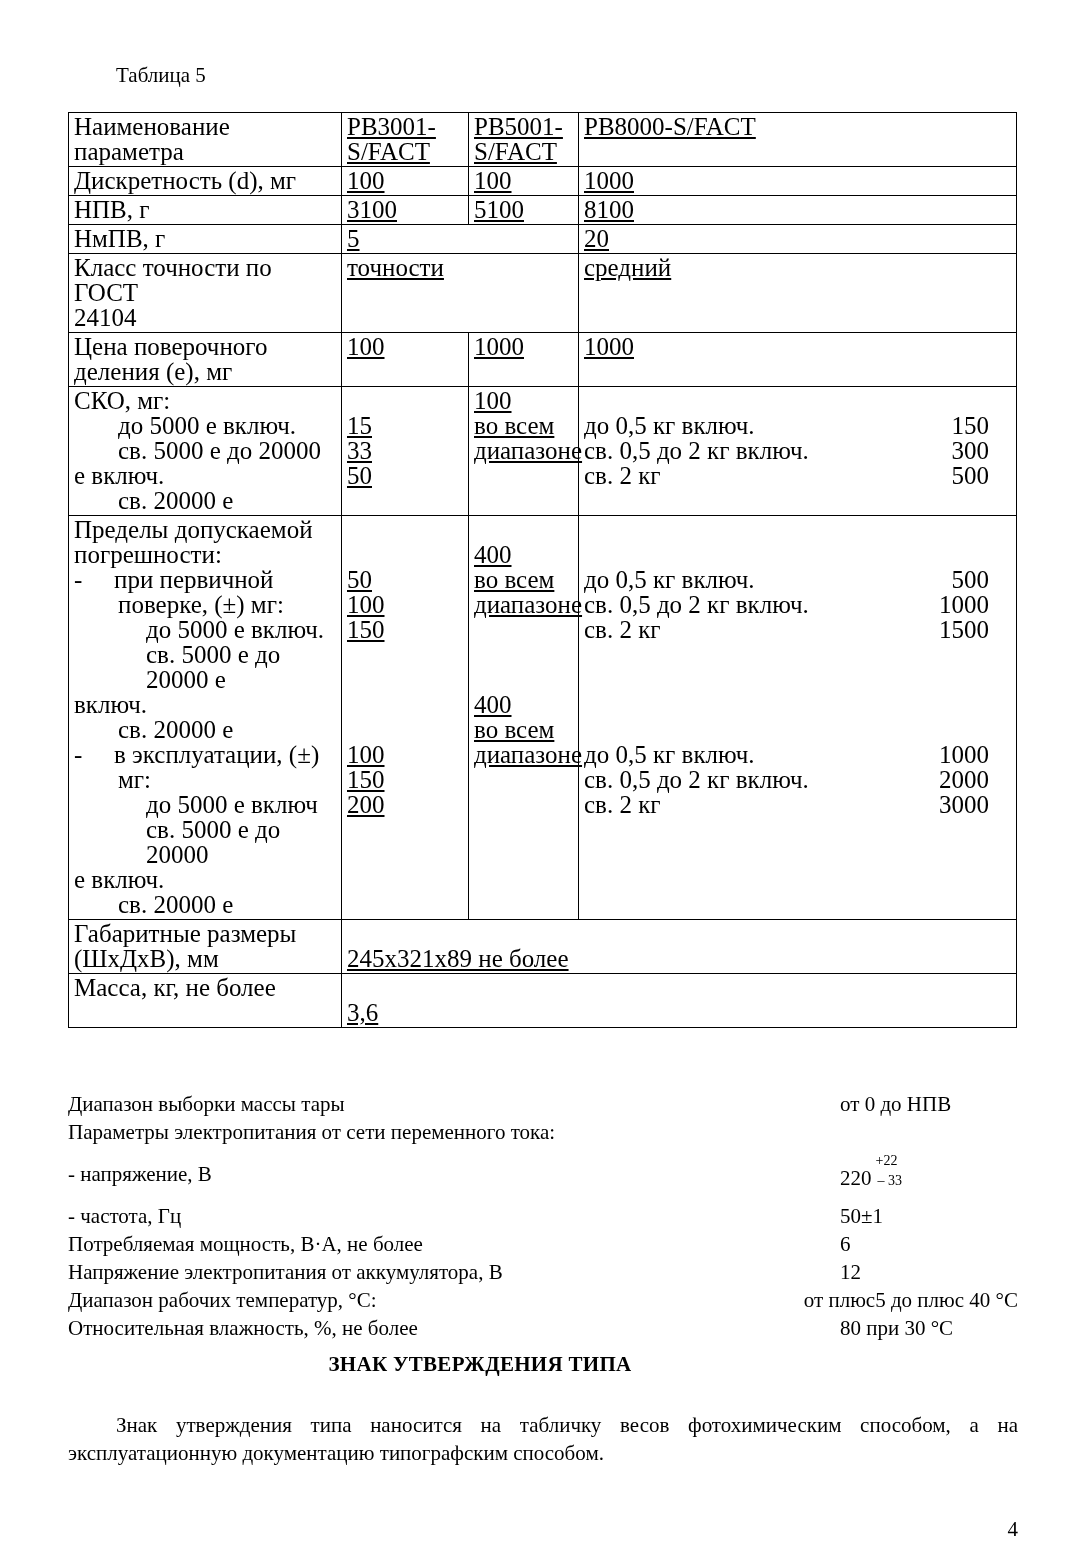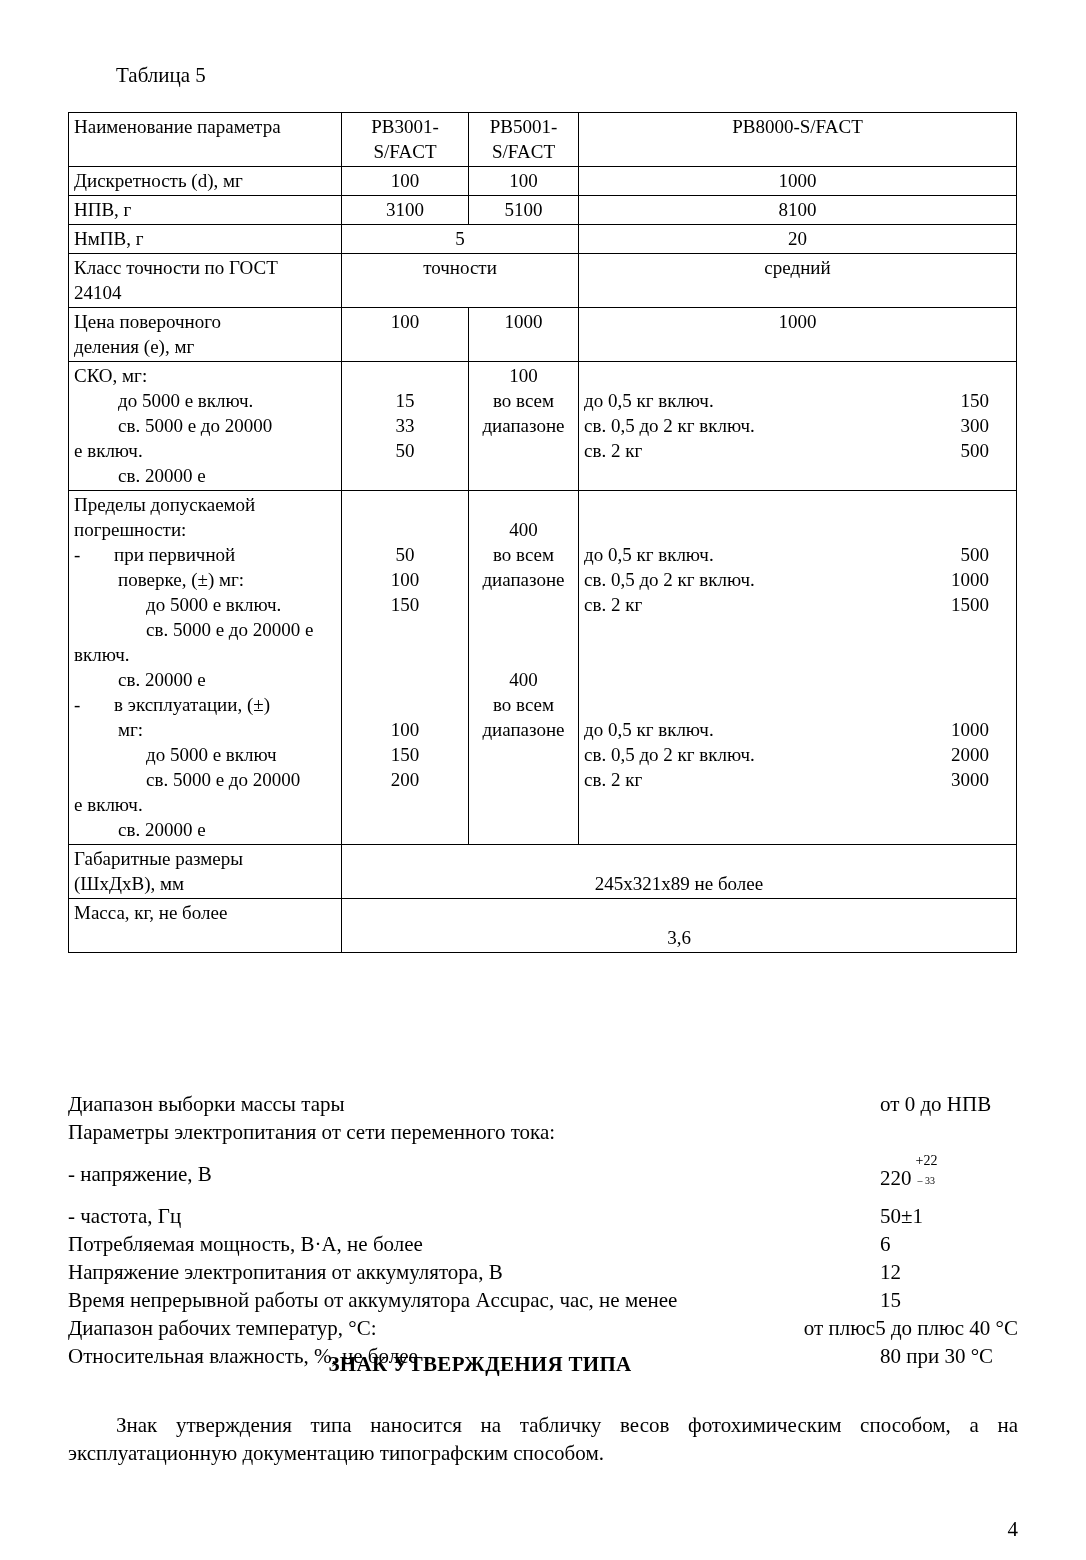"Наименование параметра" table.spec { font-size: 19px -> 25px }
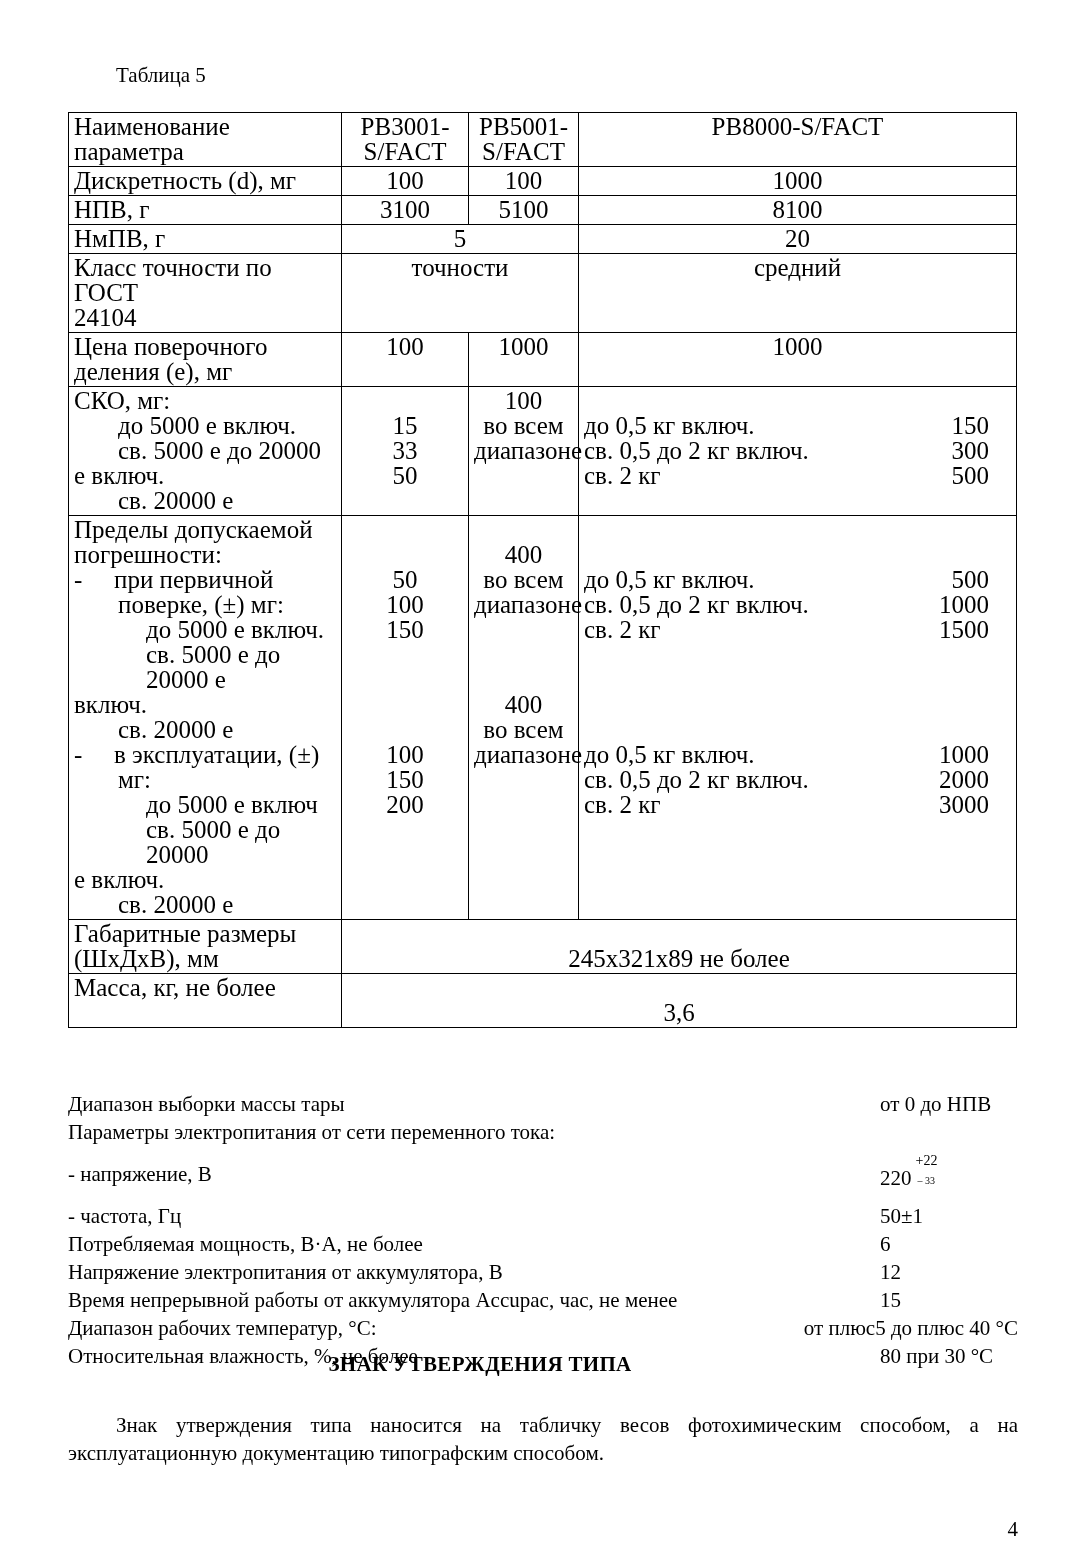"РВ3001-" .ctr { text-align: center -> left; text-decoration: none -> underline }
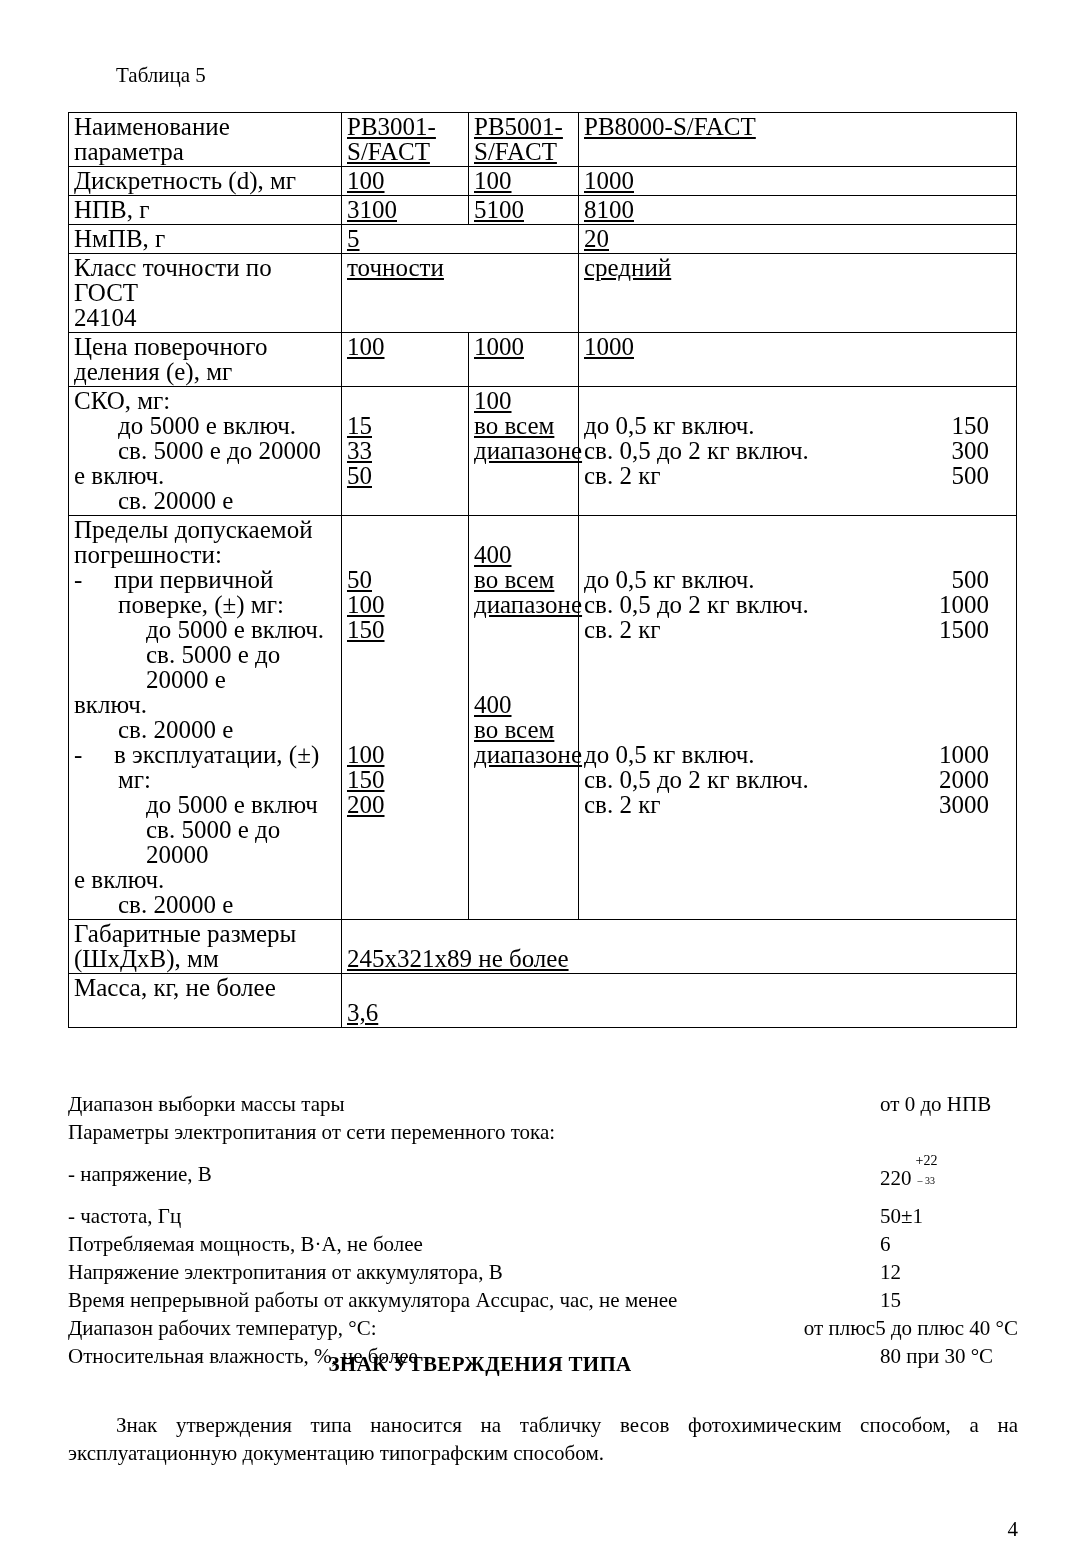"Диапазон выборки массы тары" .speclist .row { gap: 40px -> none }
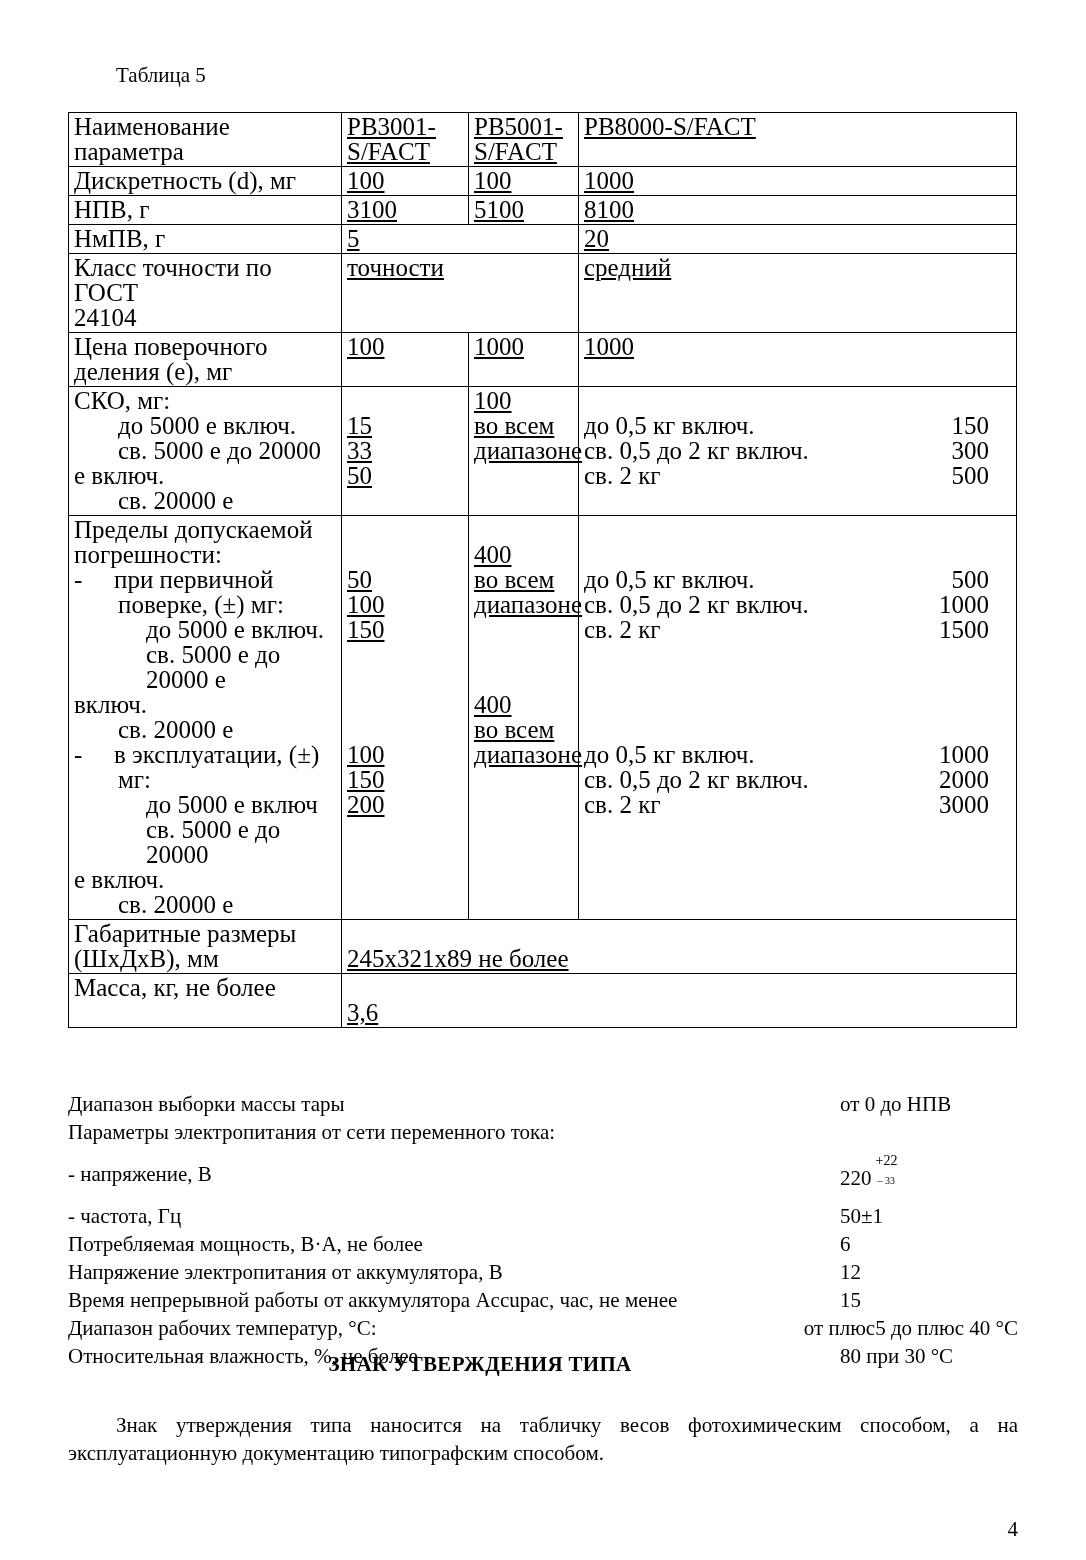"– 33" .supsub .dn { font-size: 10px -> 14px }
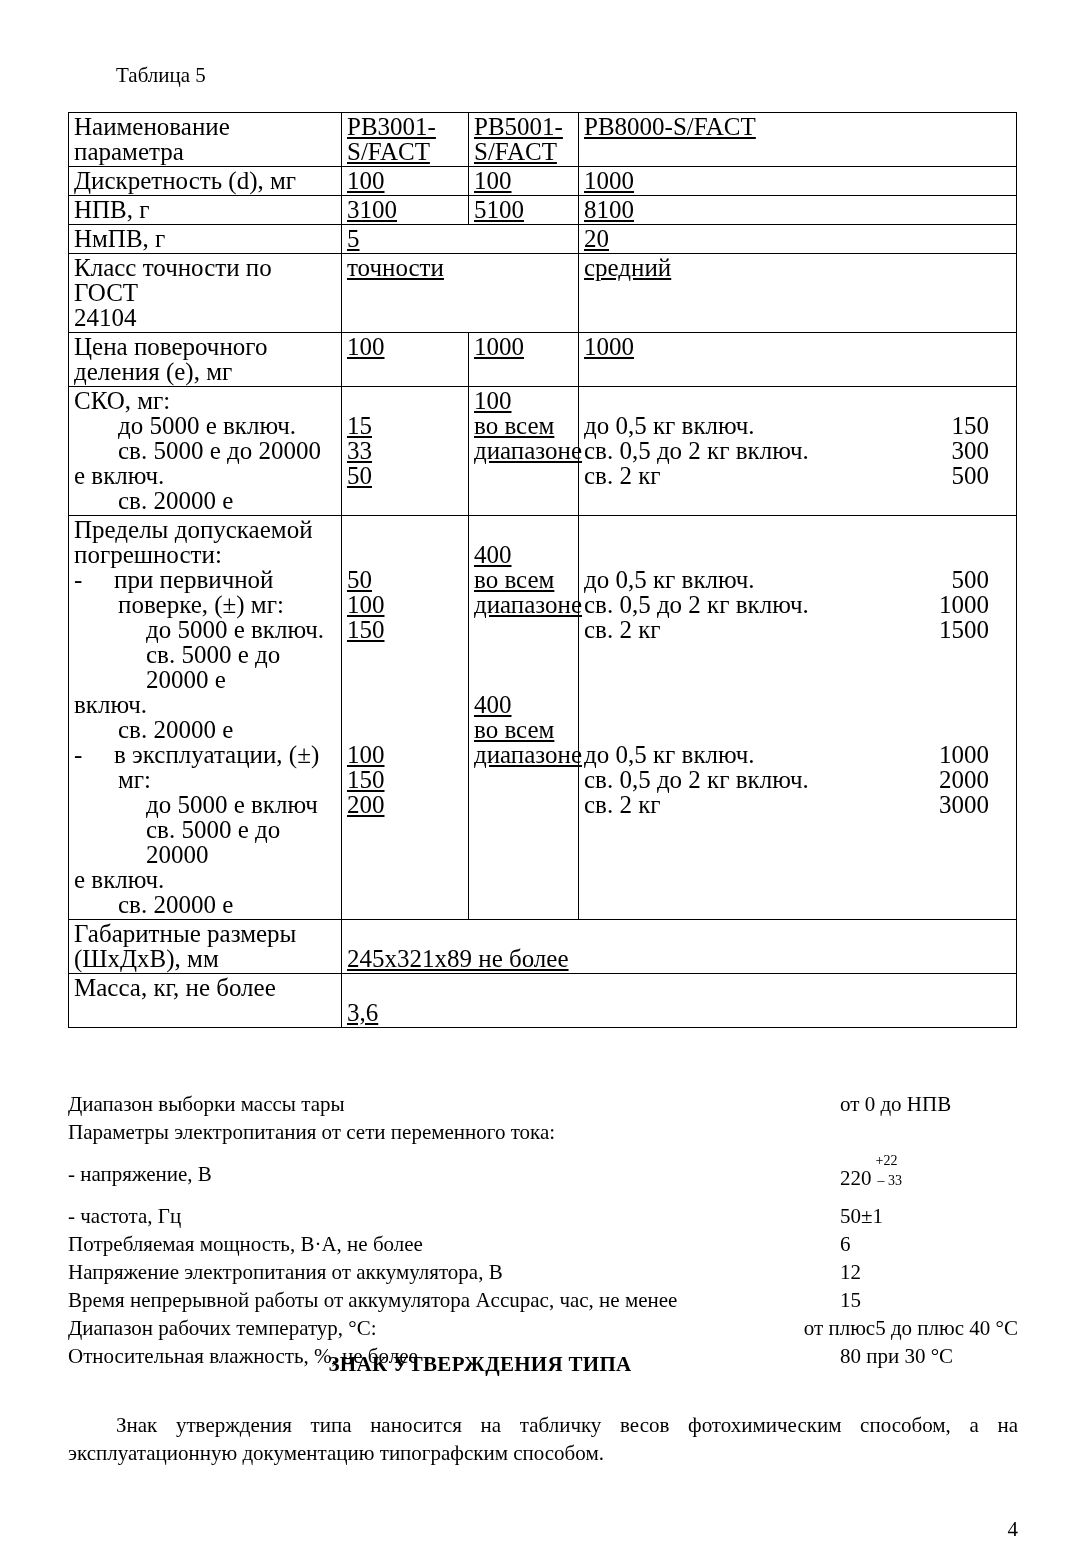"Время непрерывной работы от аккумулятора" div.row { html: <div> <span>Время непрерывной работы от аккумулятора Accupac, час, не менее</span> <span>15</span> </div> -> none }
